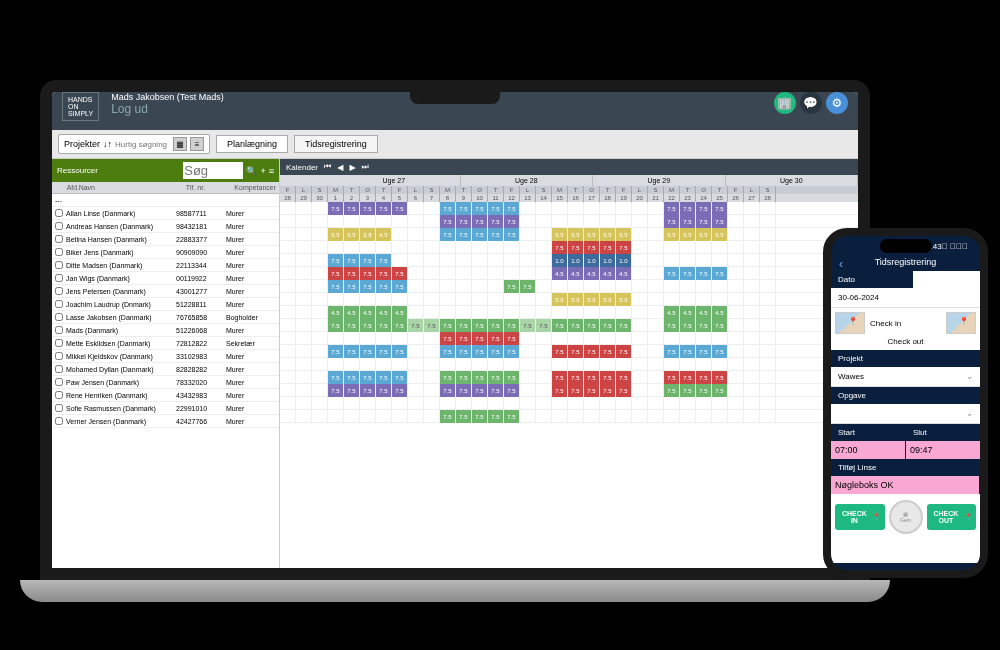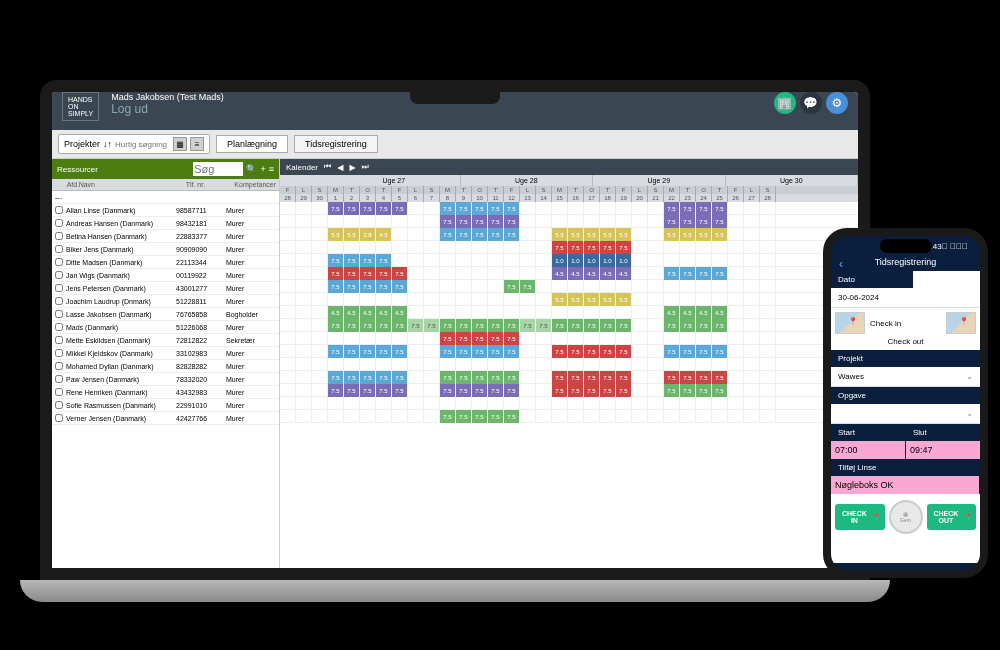"Søg" .panel-hdr input { font-size: 11px -> 13px; width: 50px -> 60px }
